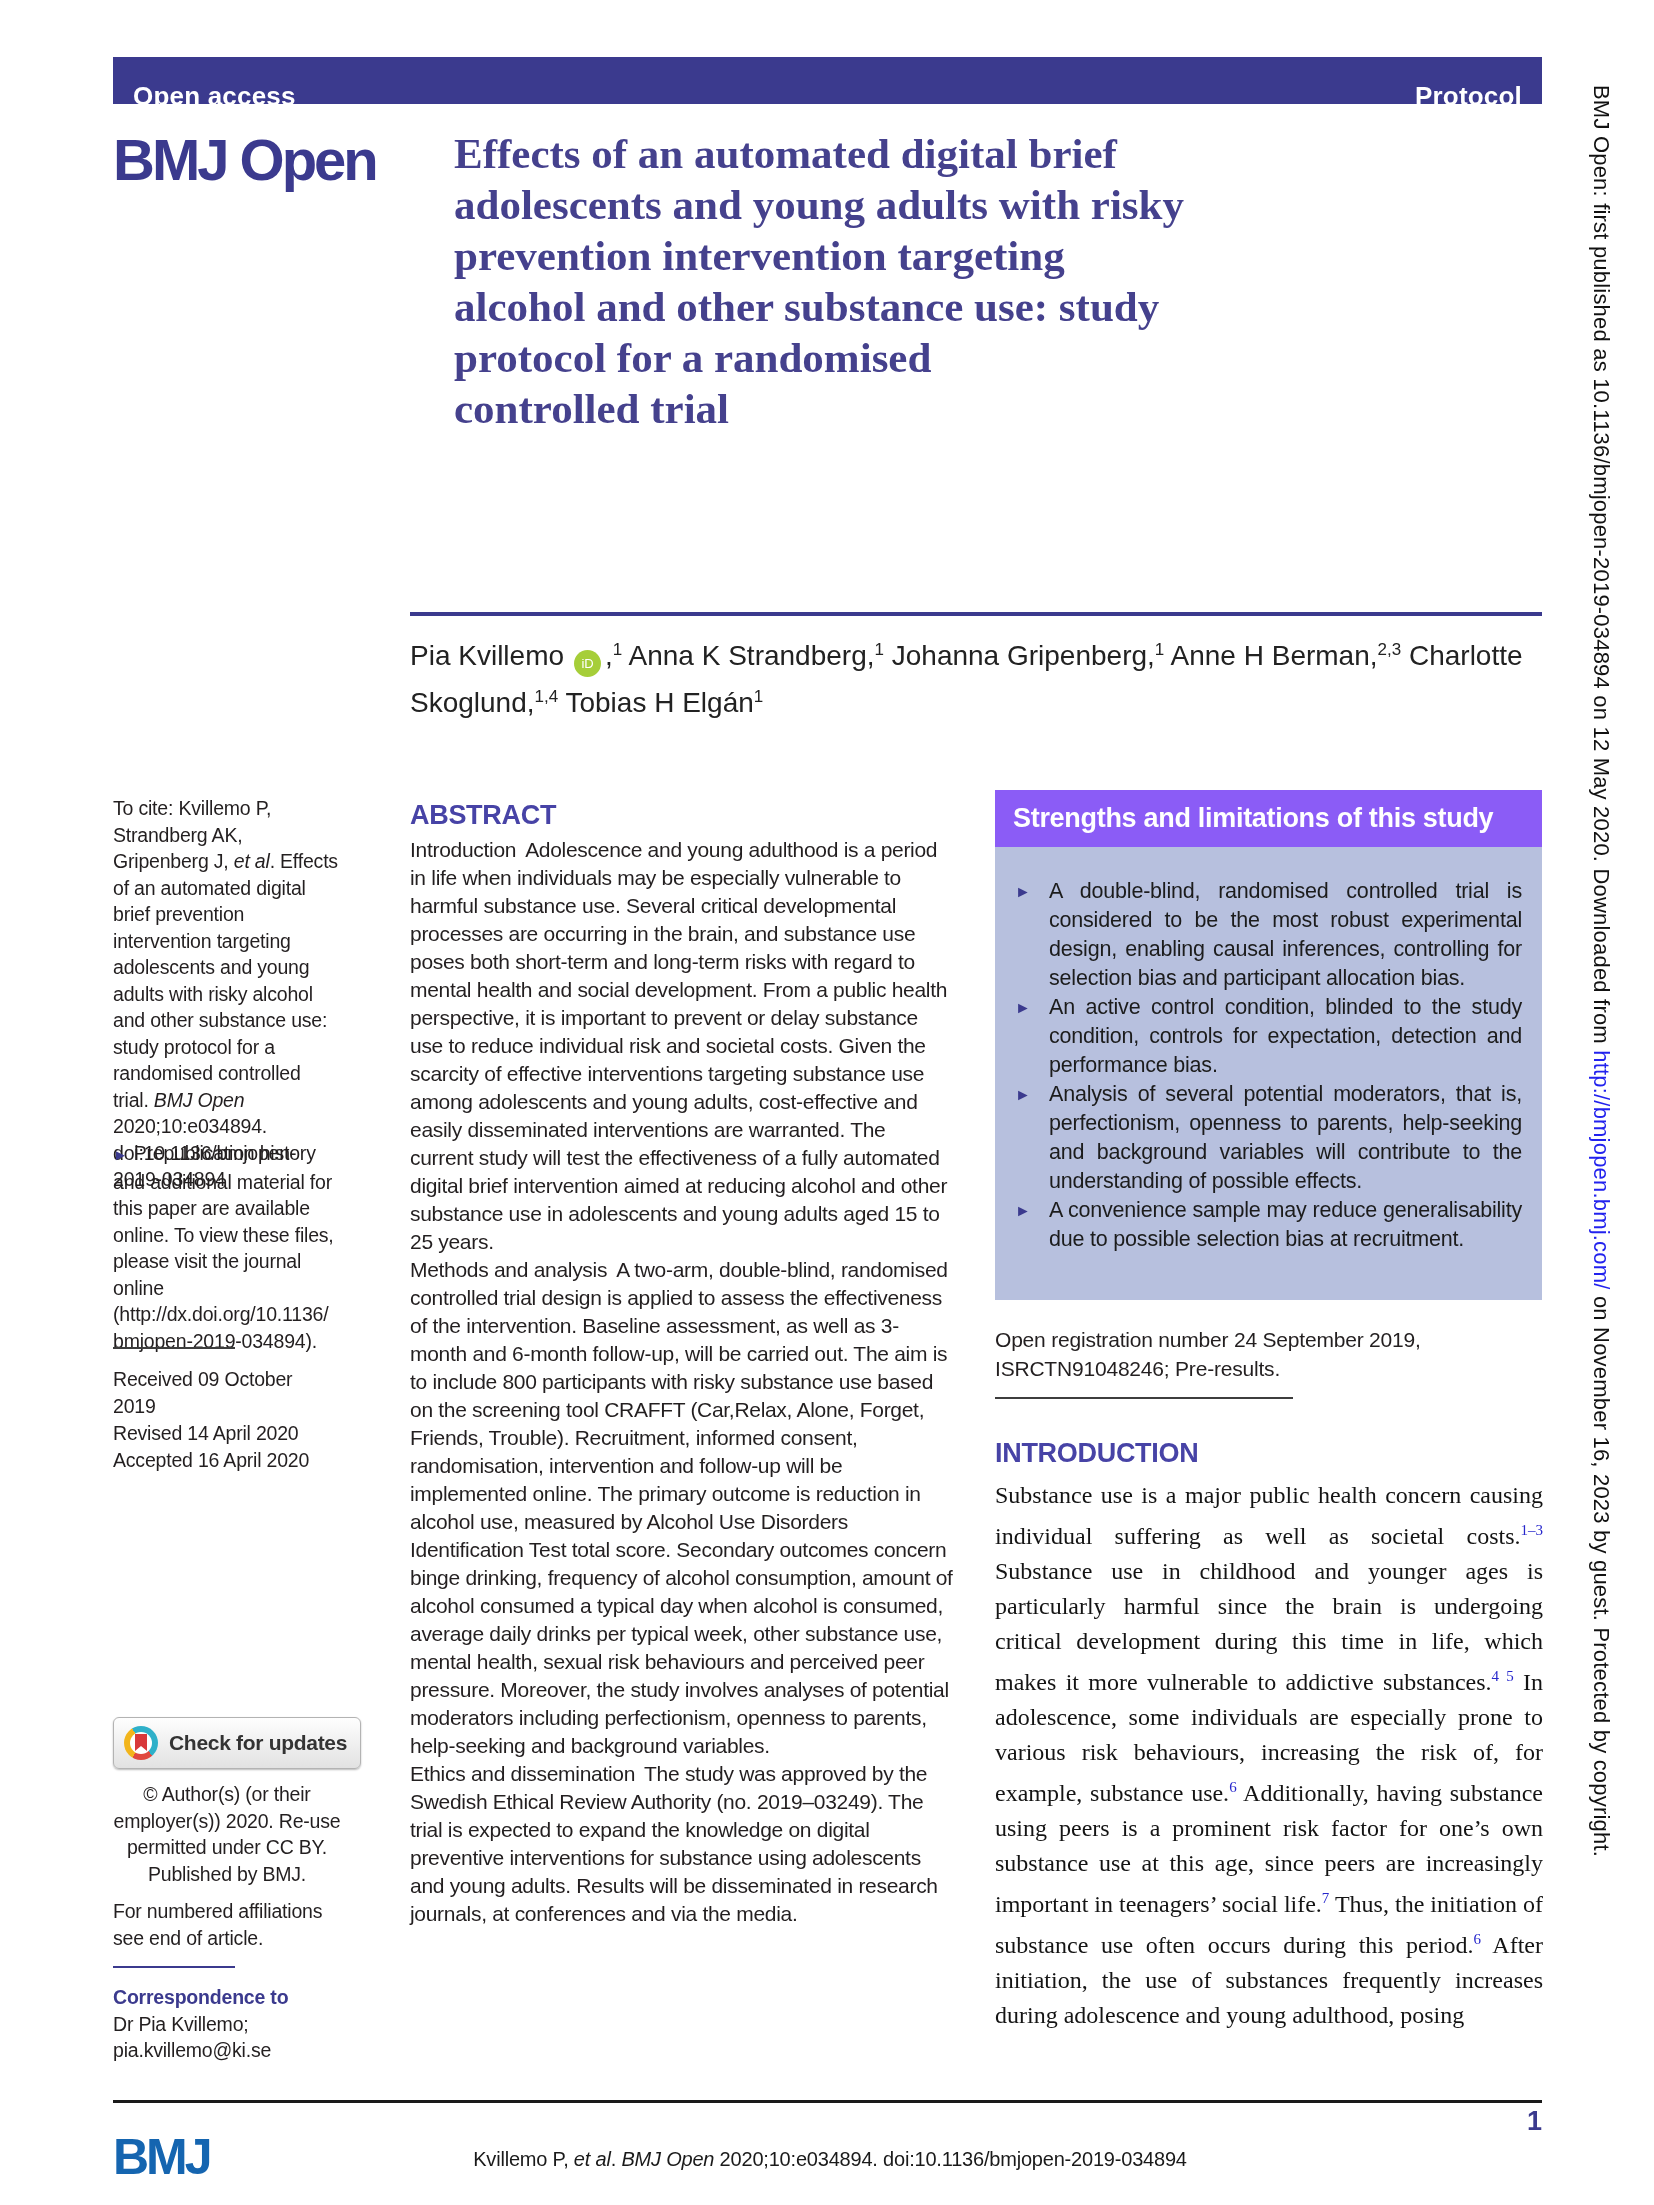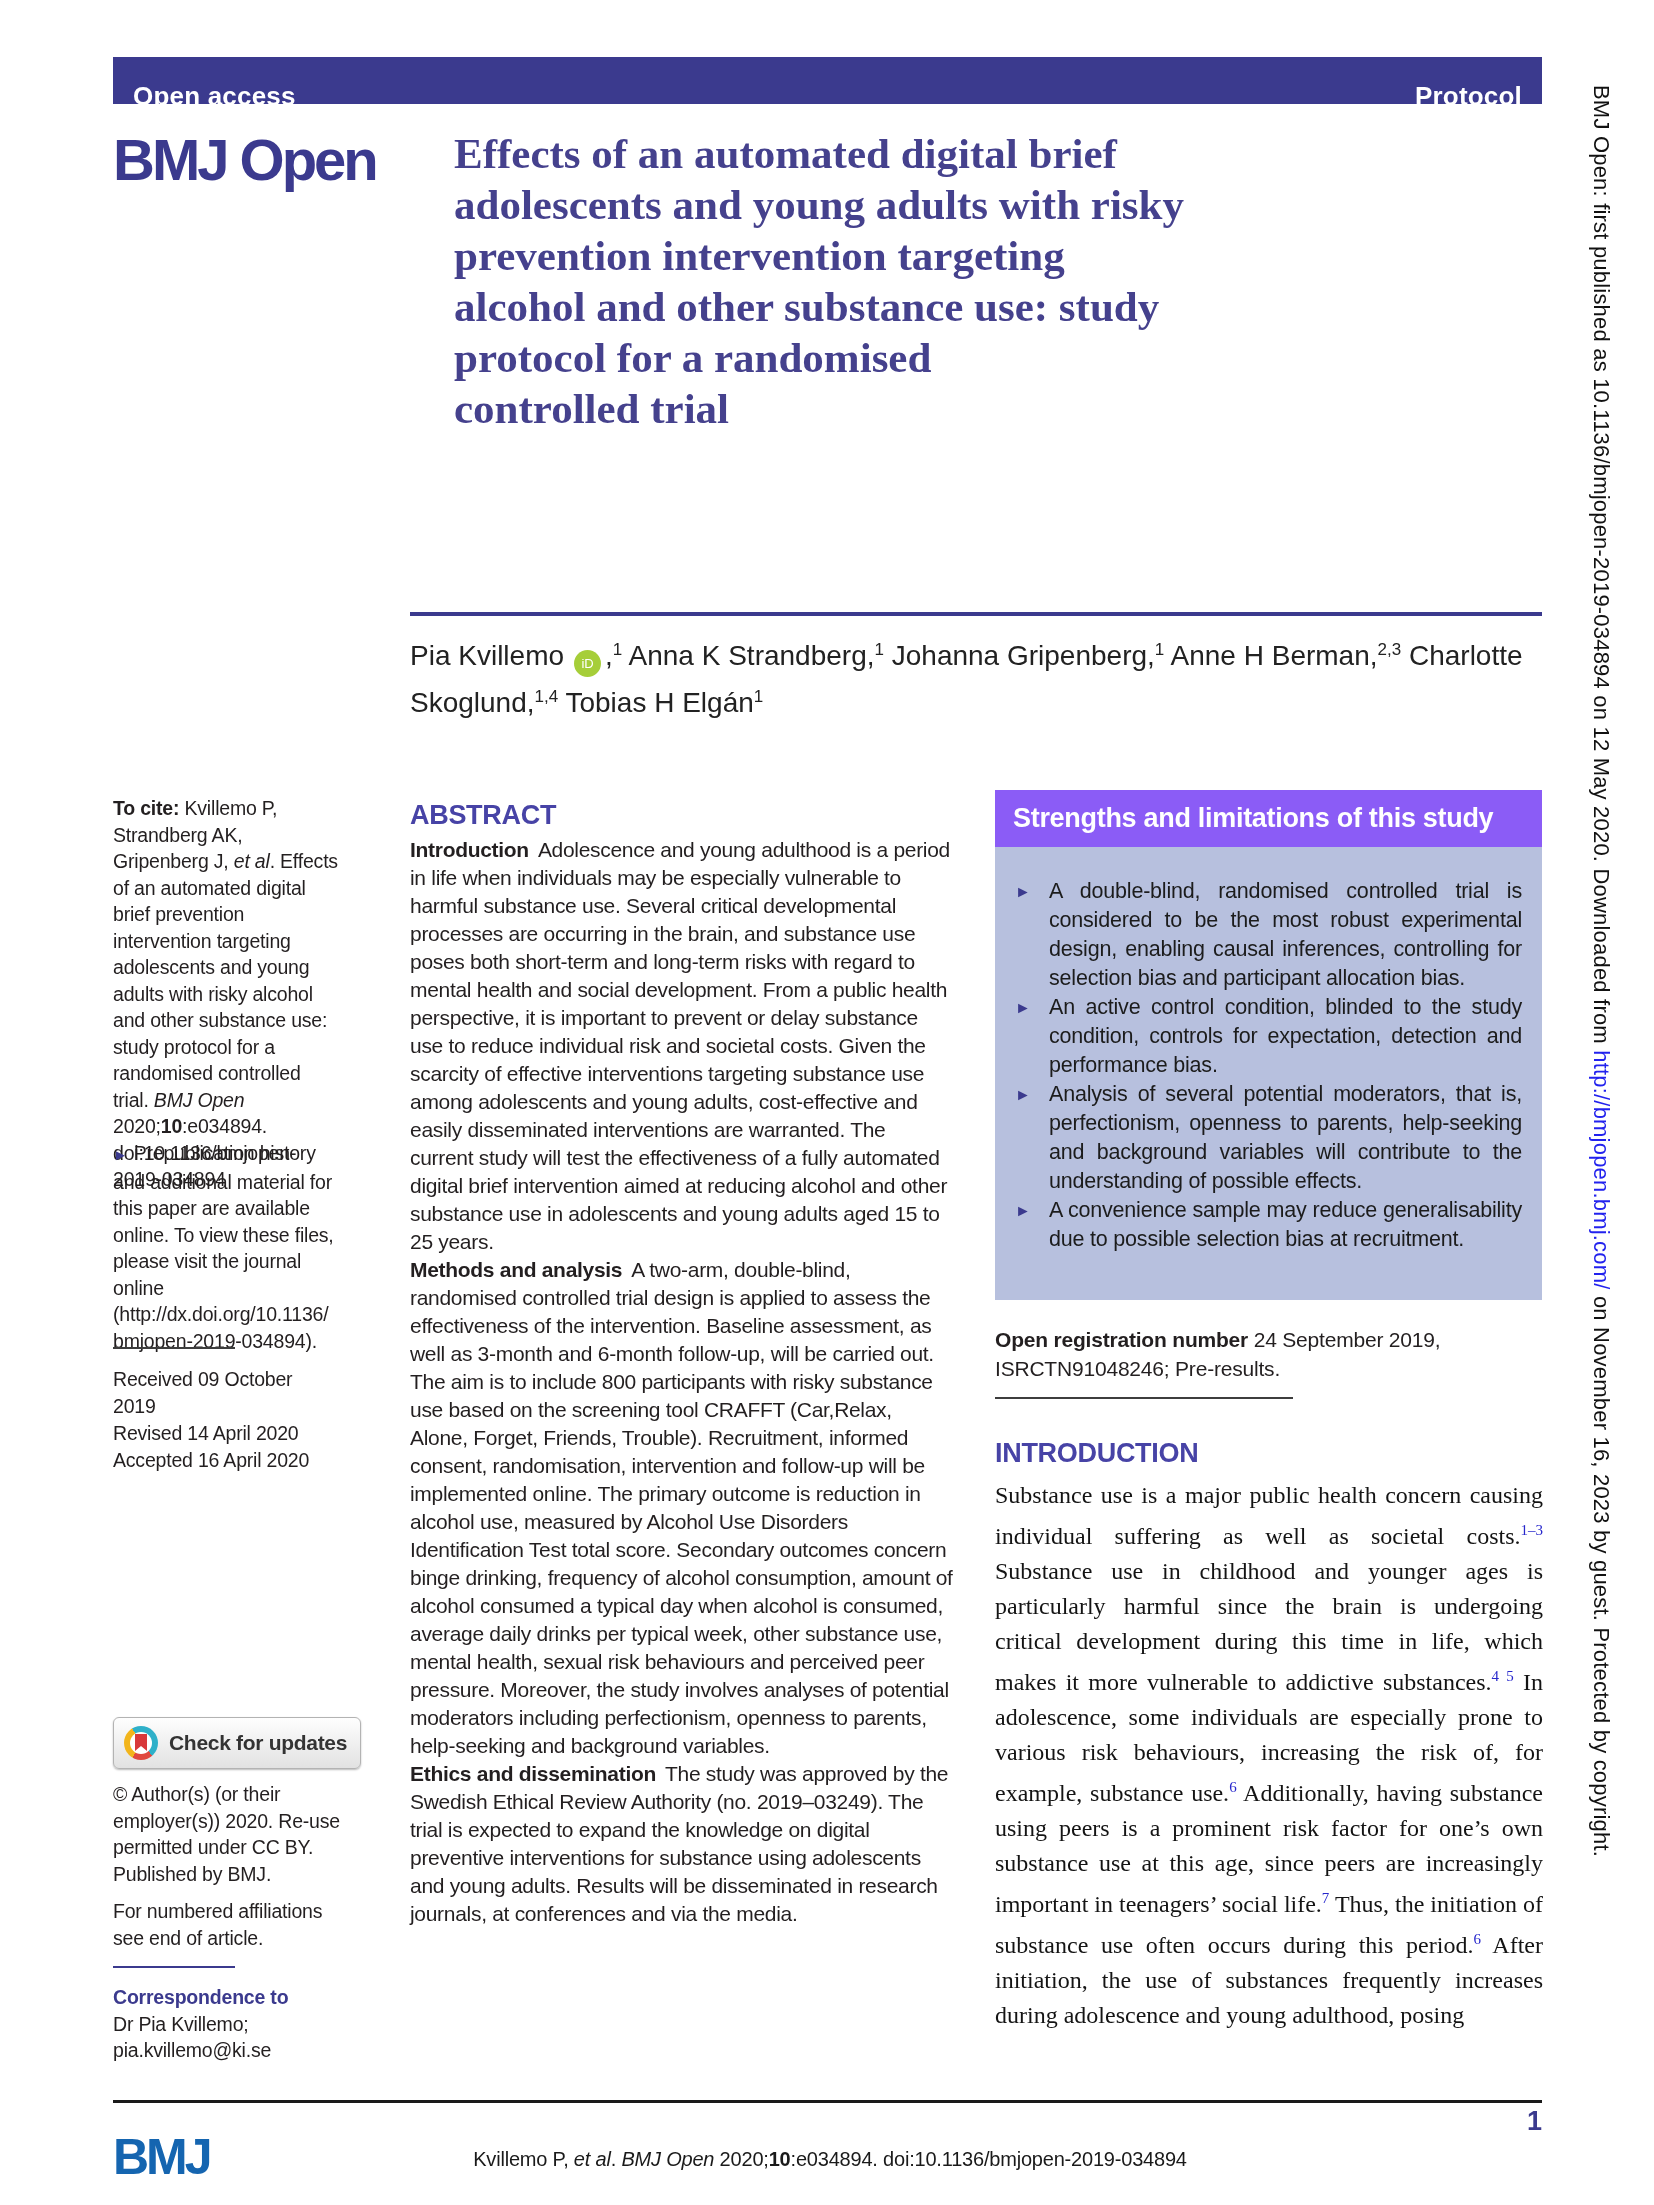"To cite:" b { font-weight: bold -> normal }
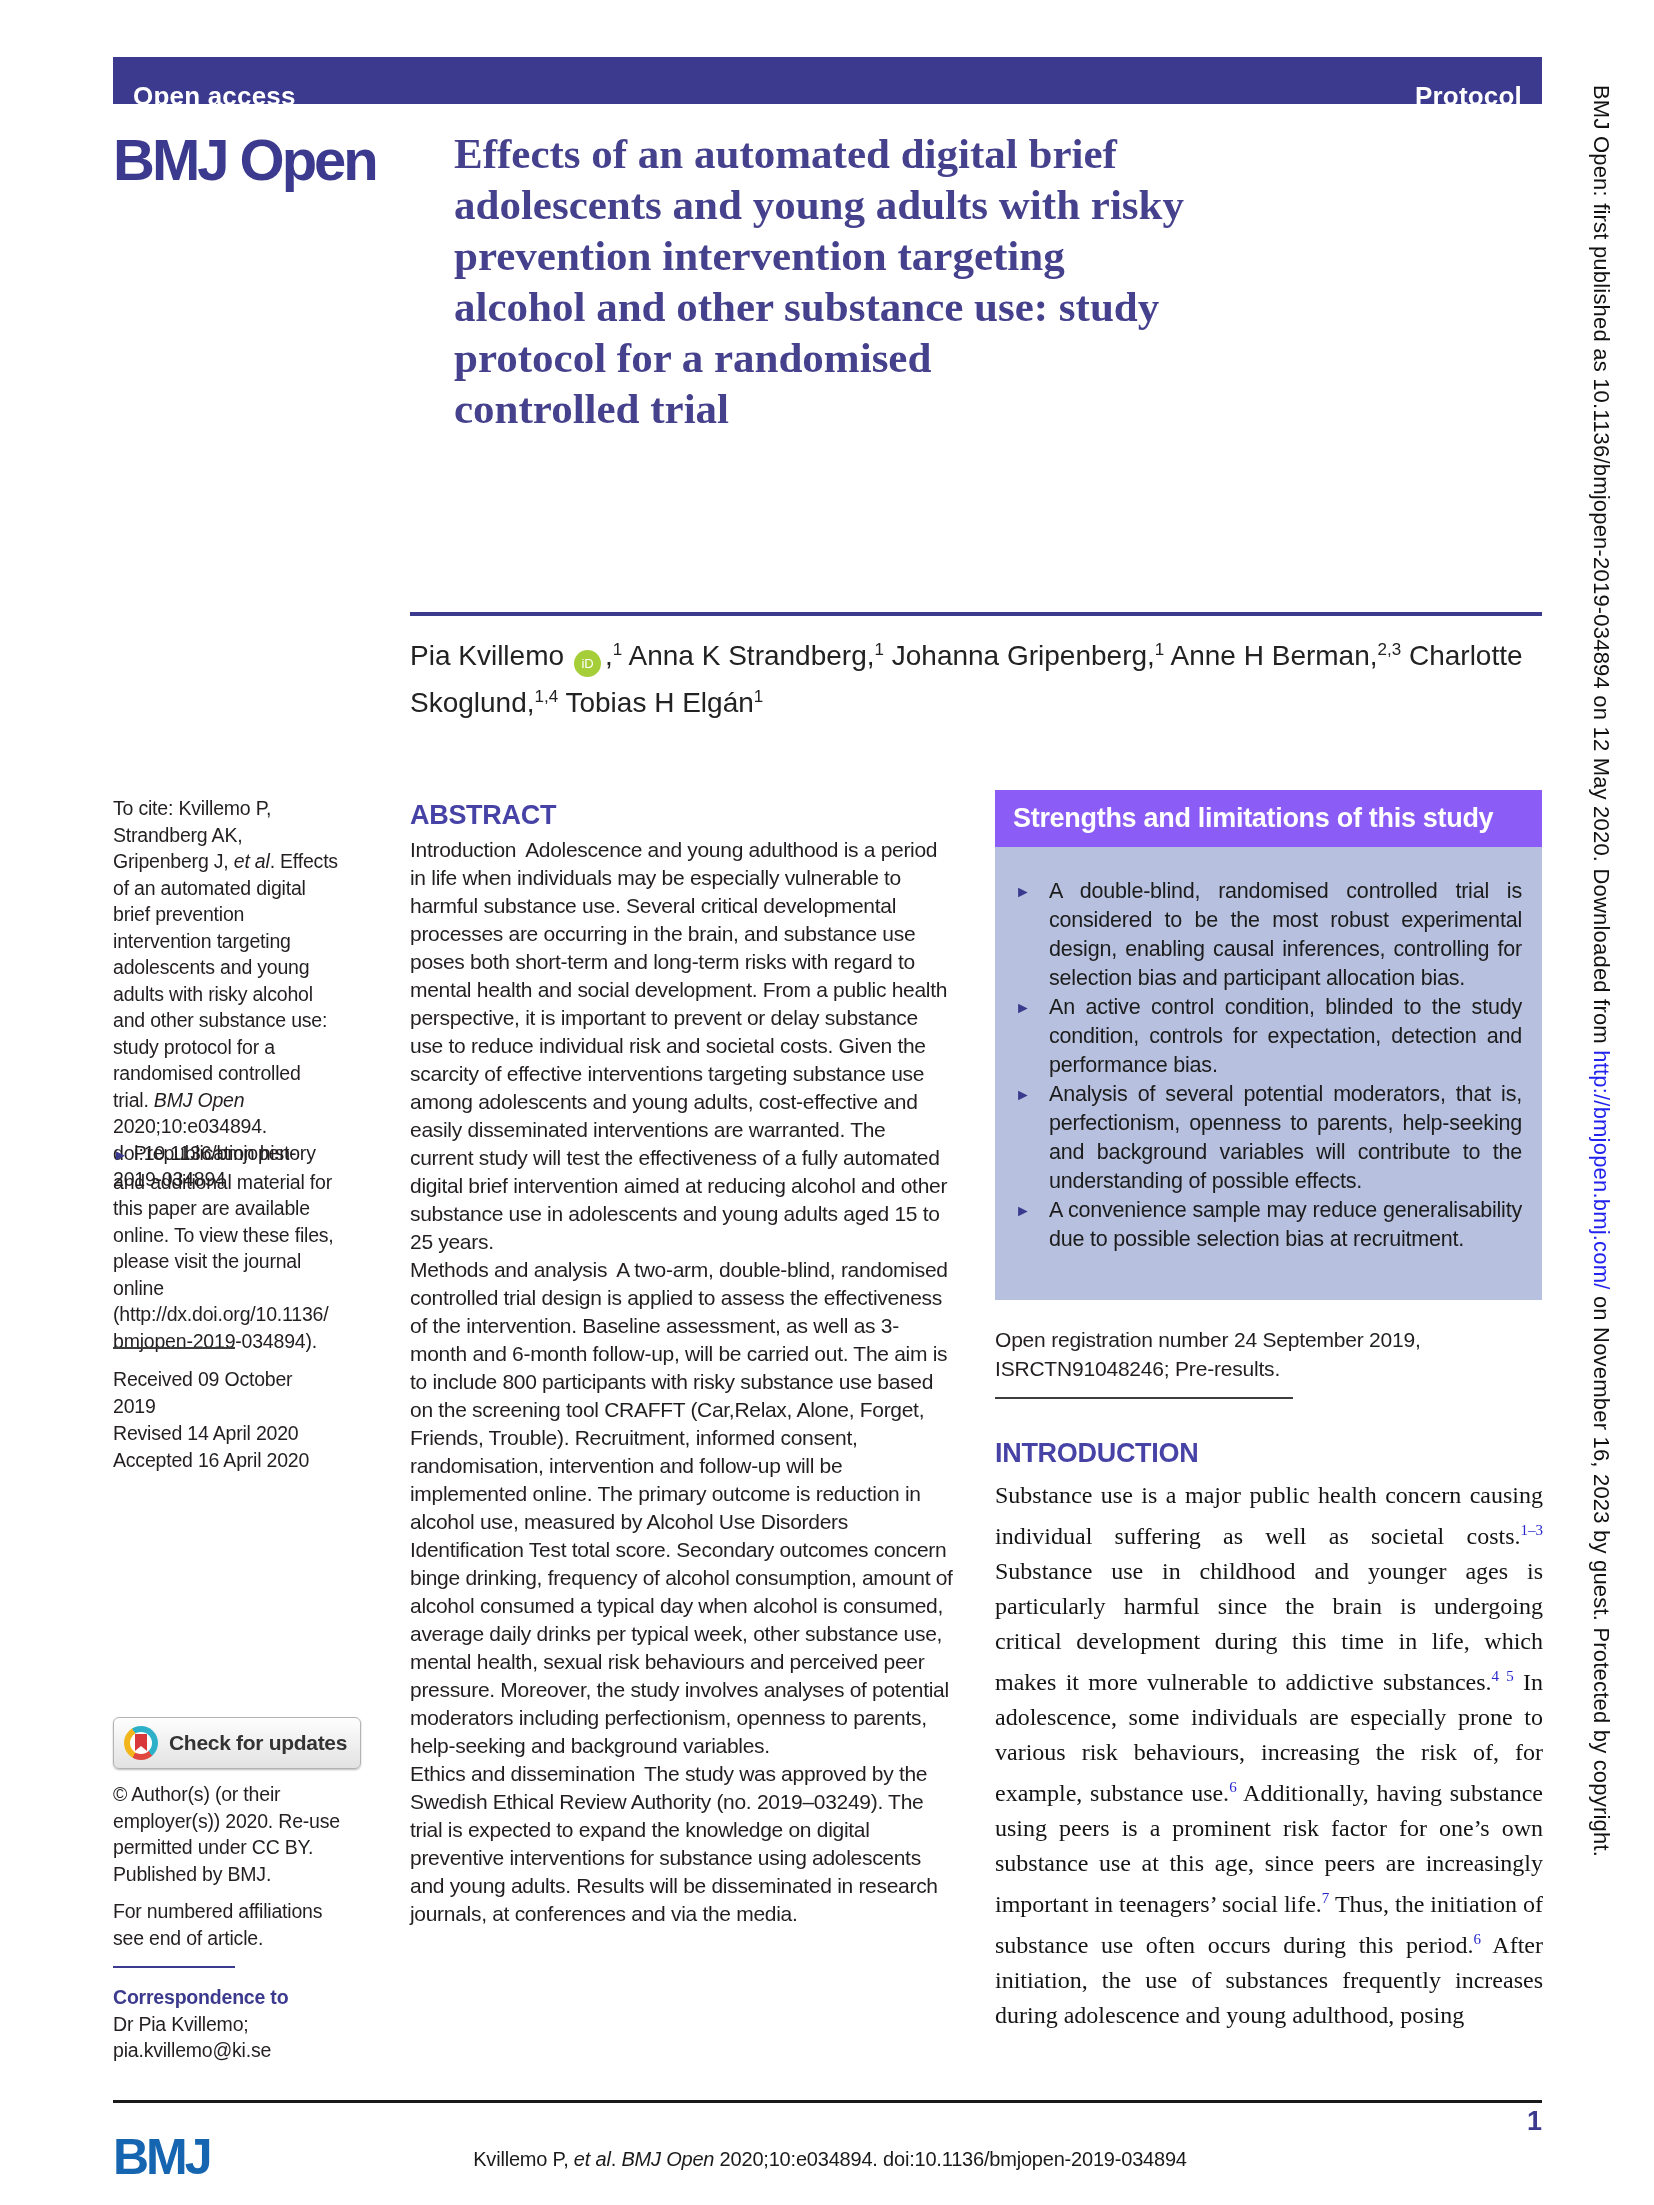"© Author(s) (or their employer(s))" .copyright { text-align: none -> center }
